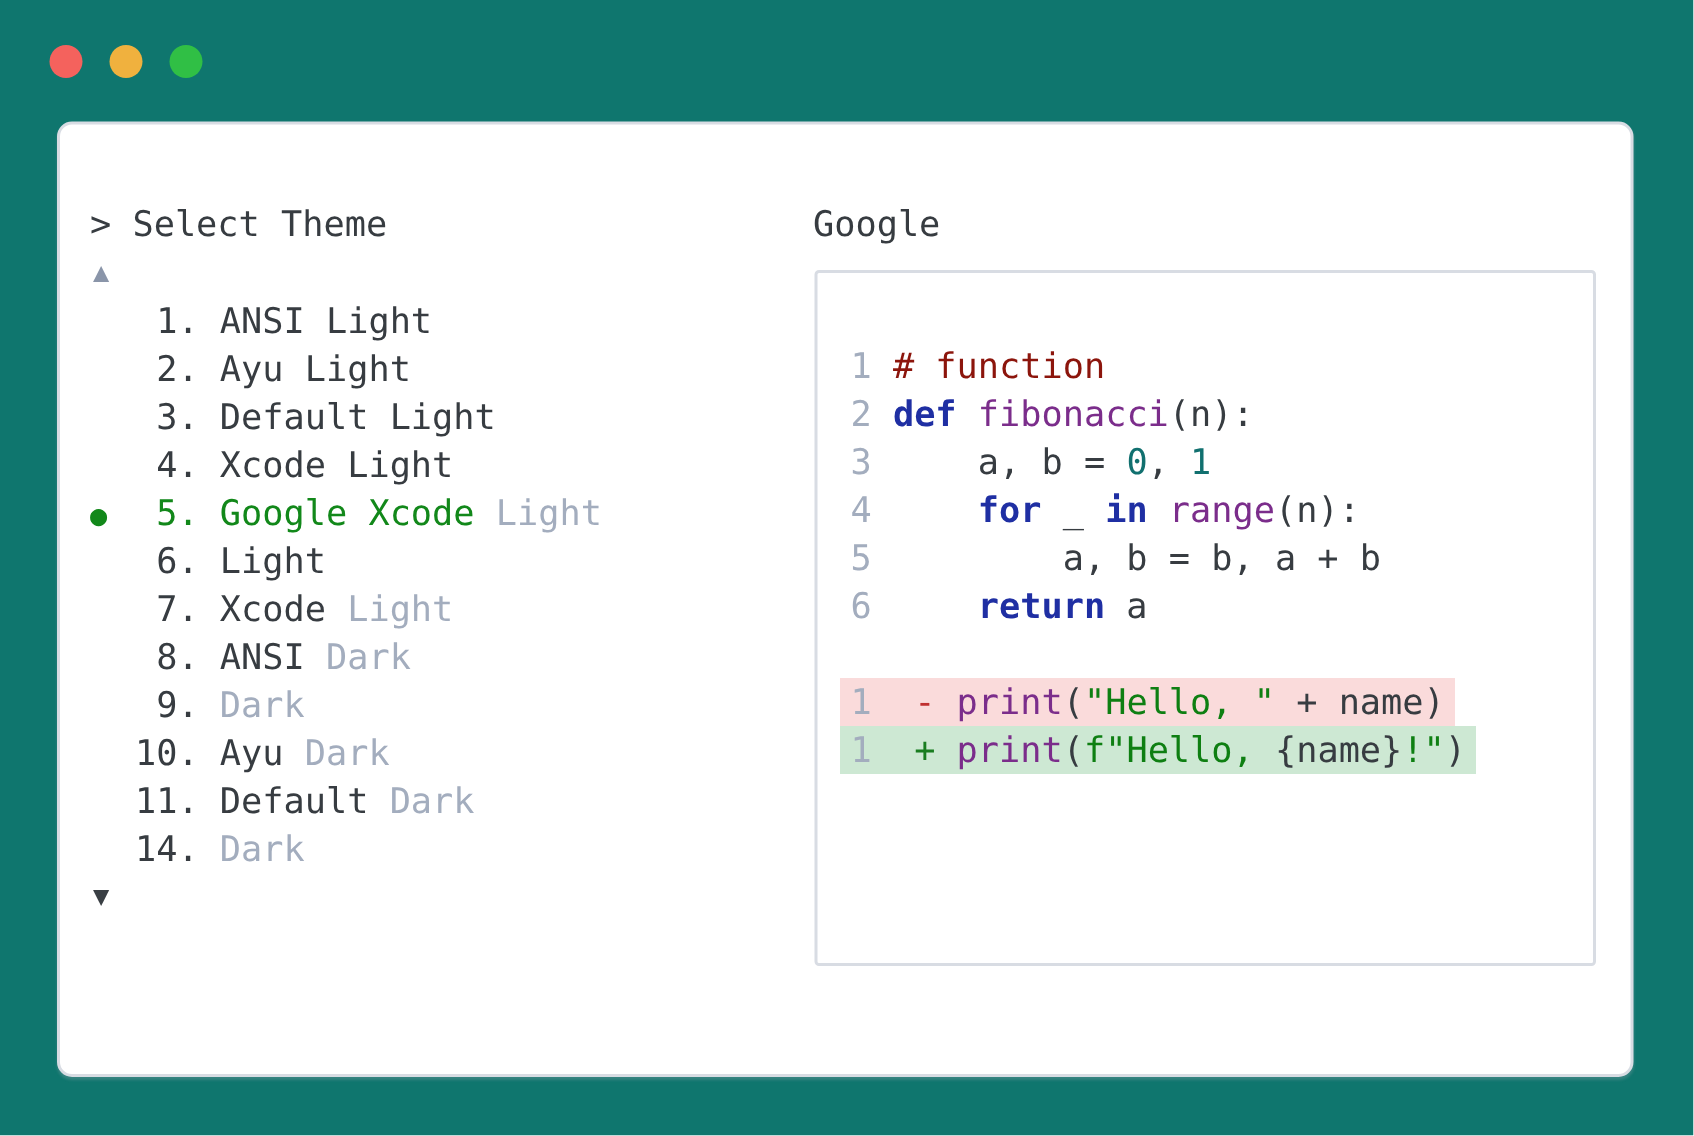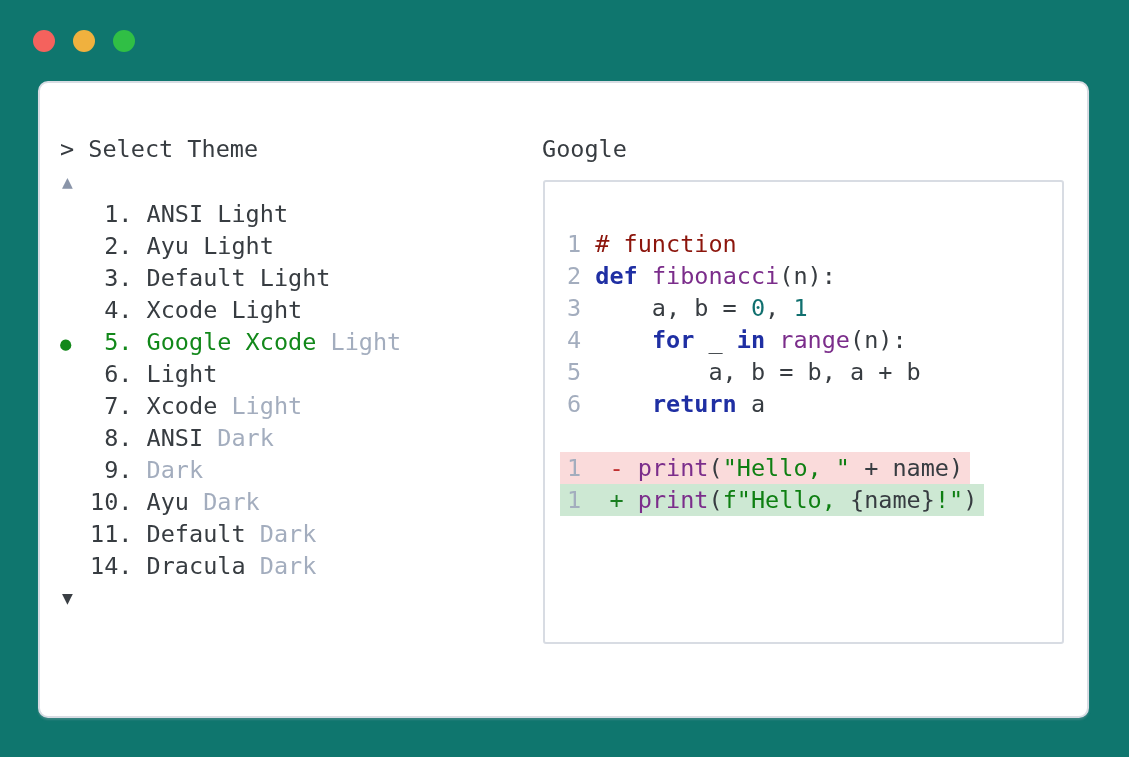"Dracula" span.name { html: <span>Dracula</span> -> none }
